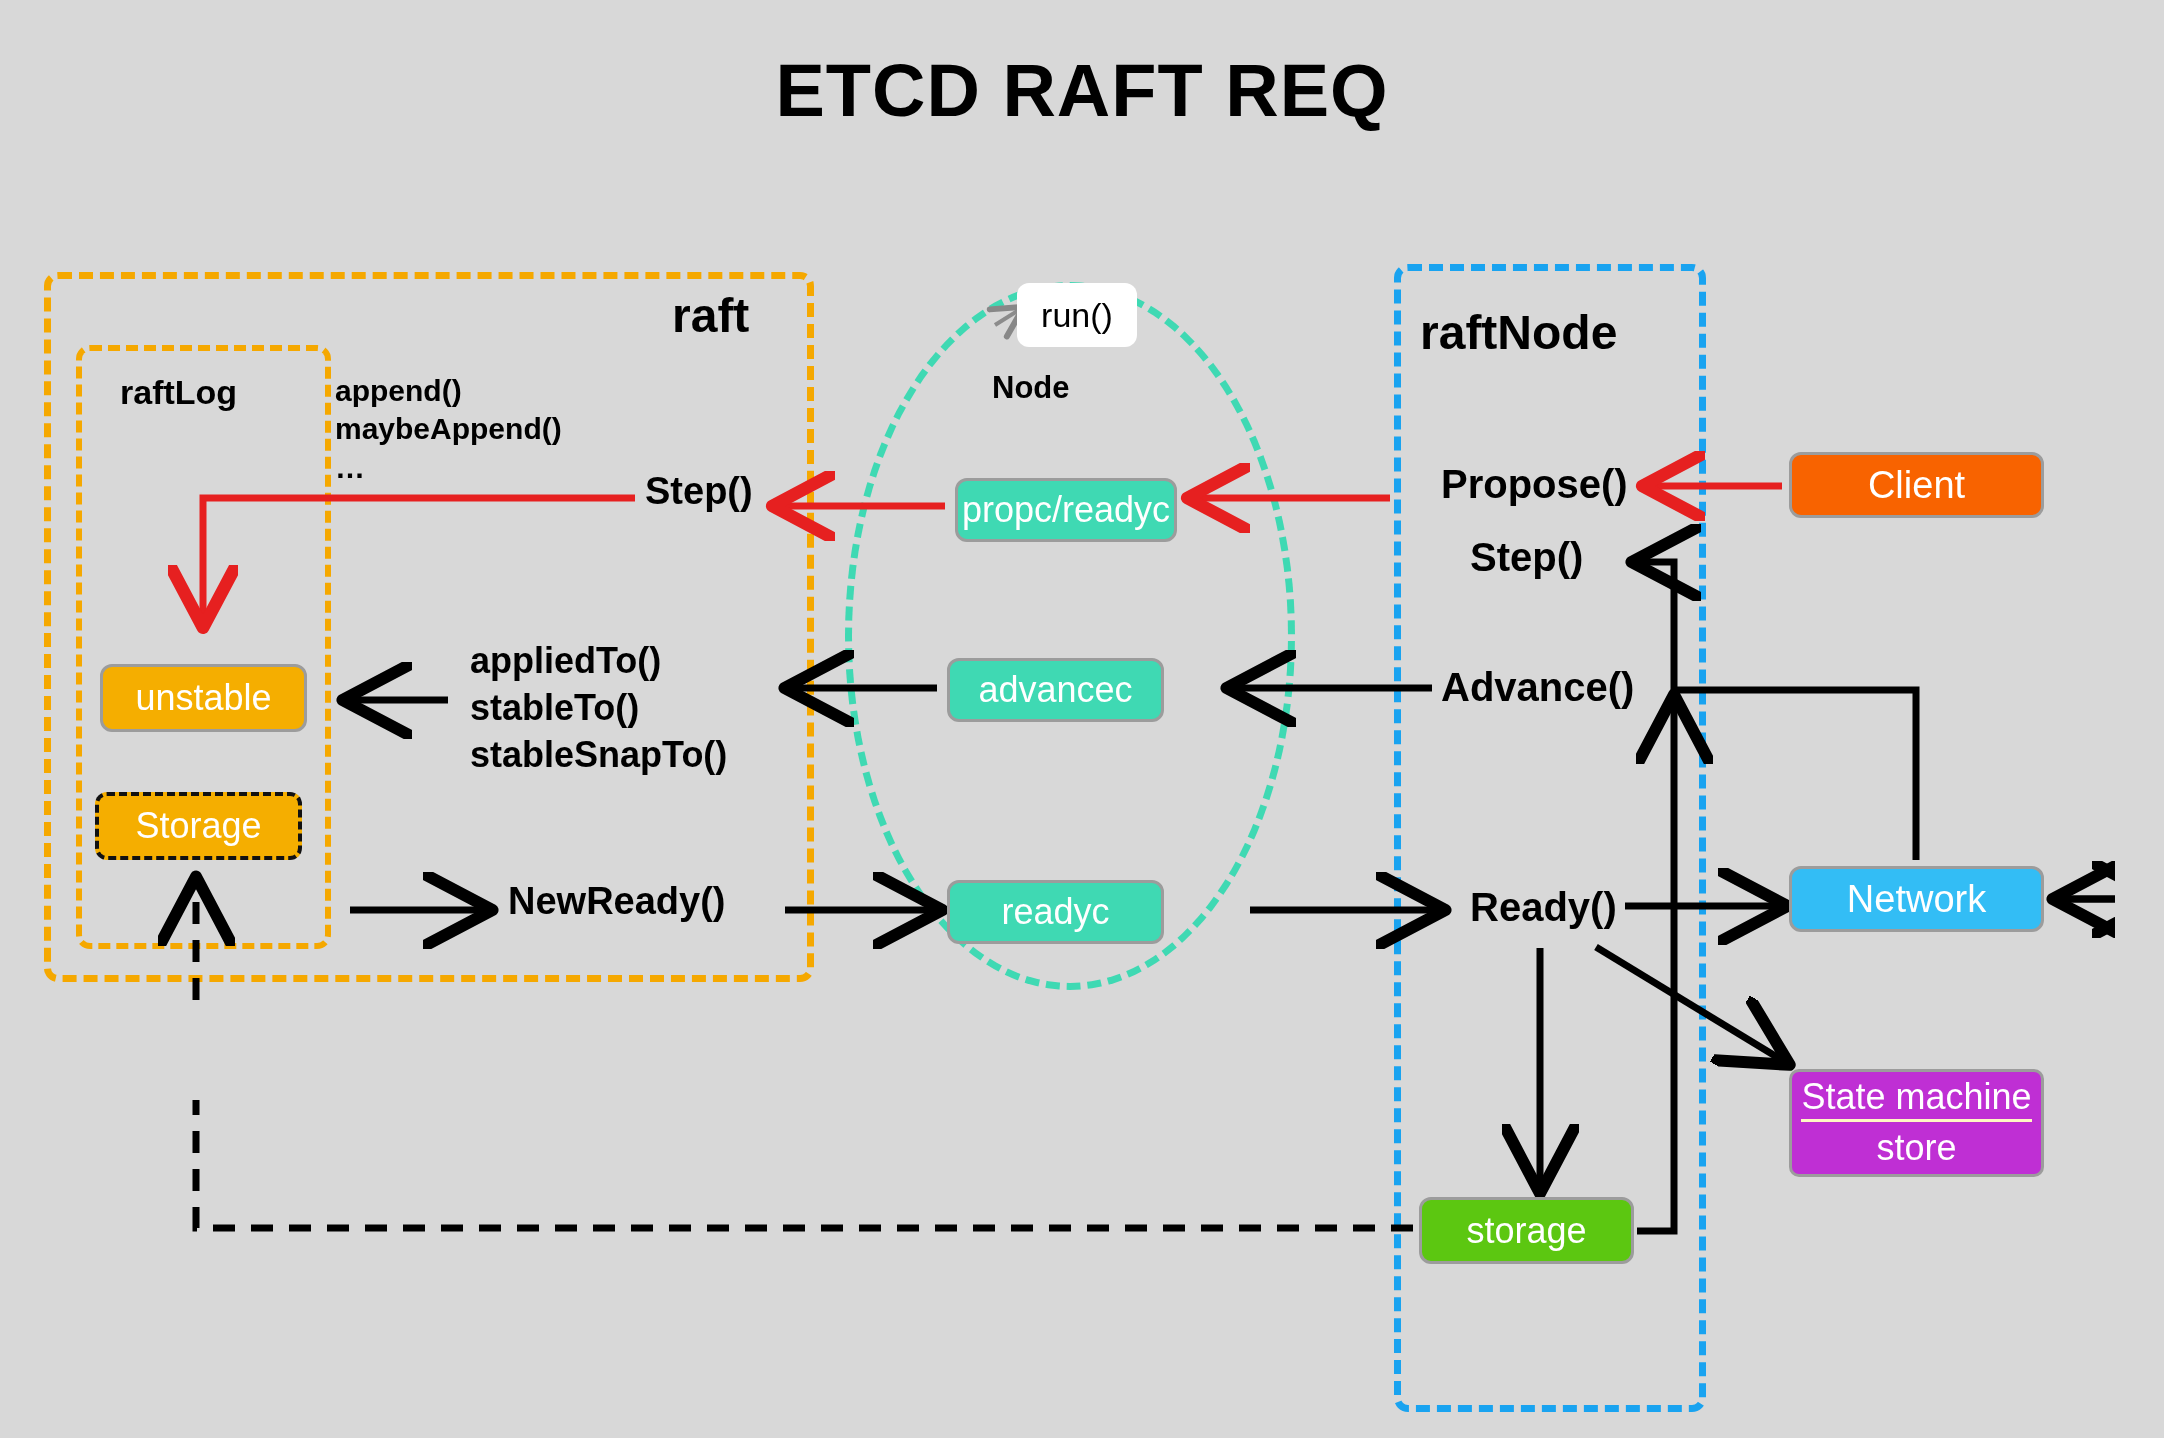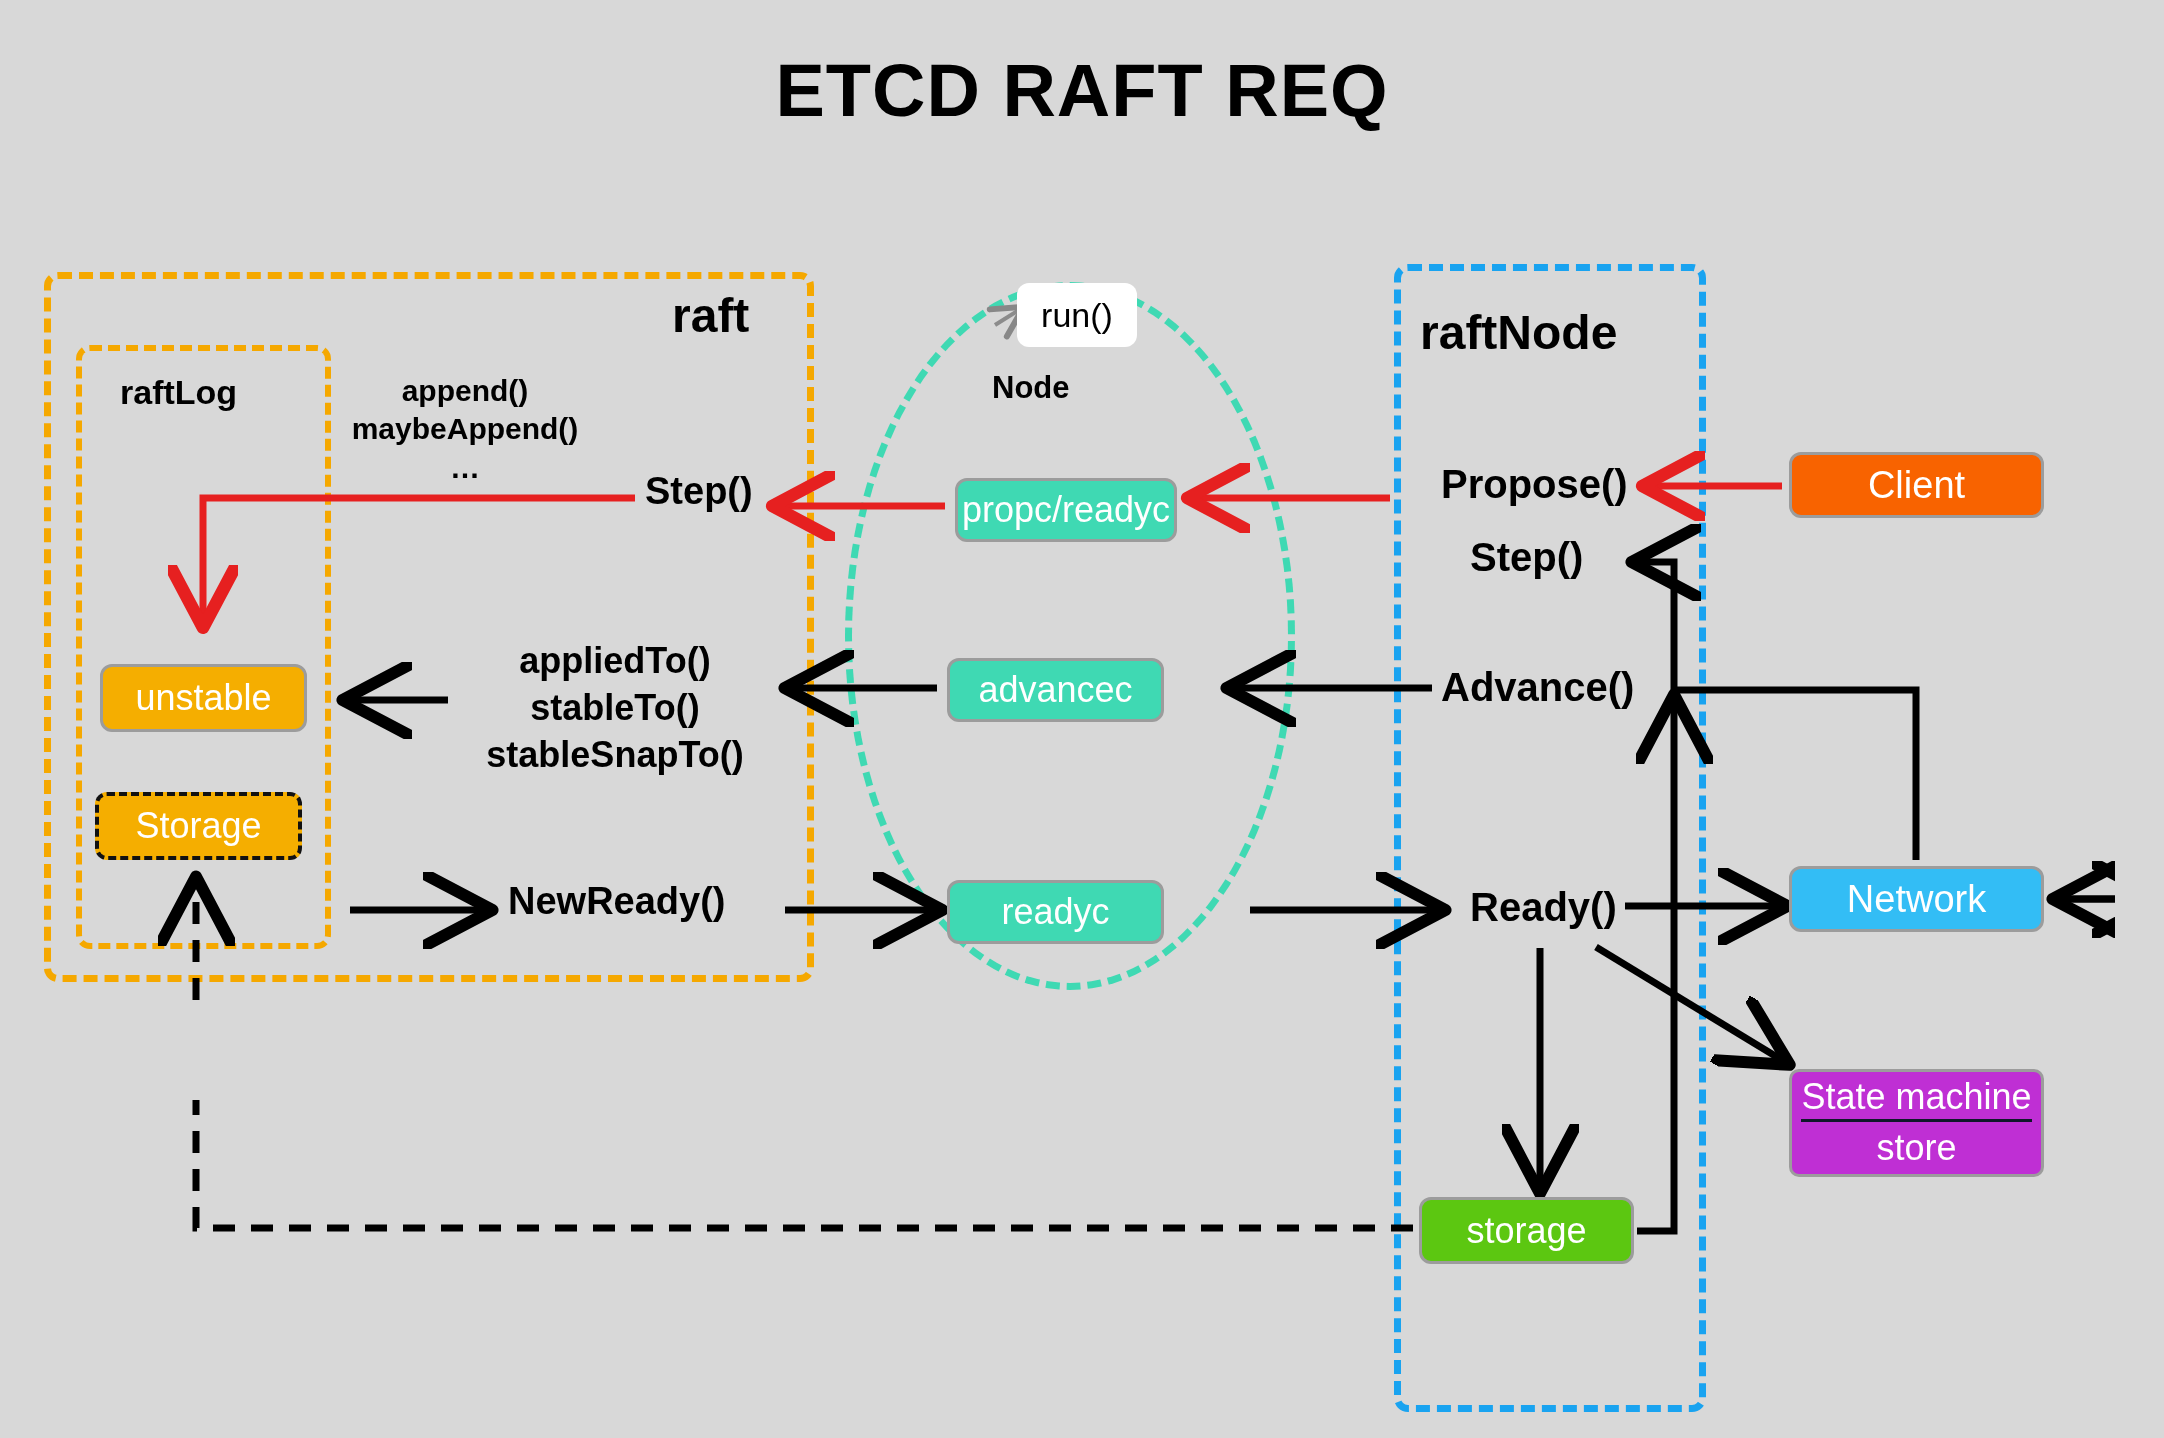"append()" .txt-c { text-align: center -> none }
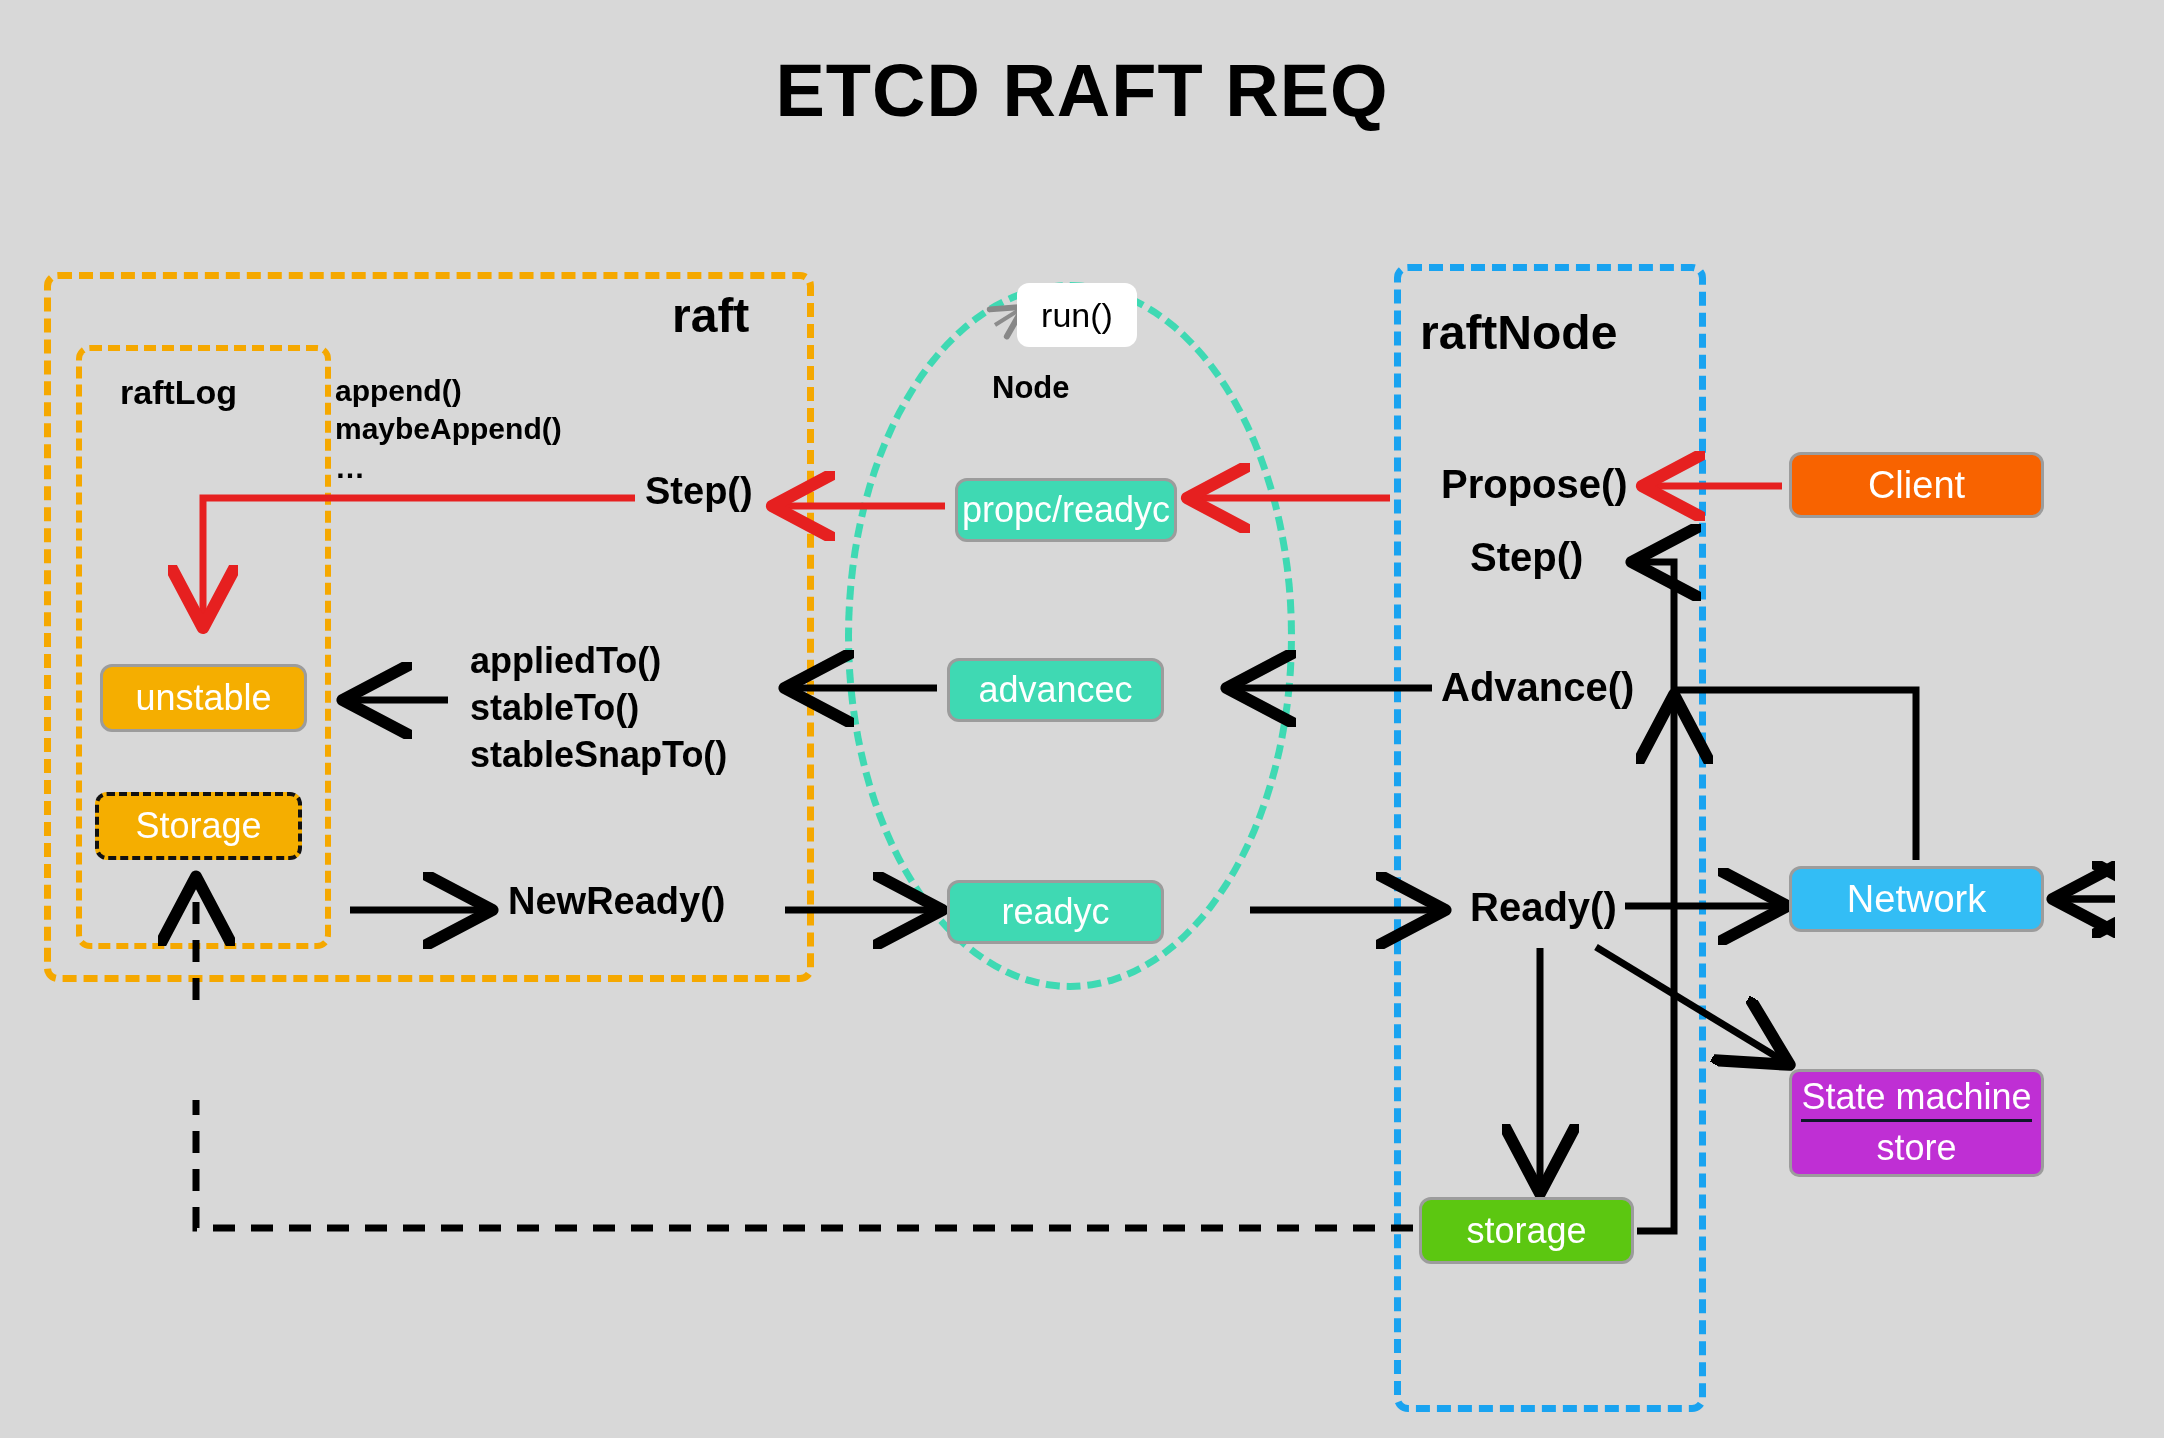"State machine" #box-statemachine .sm-line1 { border-bottom: 3px solid #0f172a -> 3px solid #fef9c3 }
